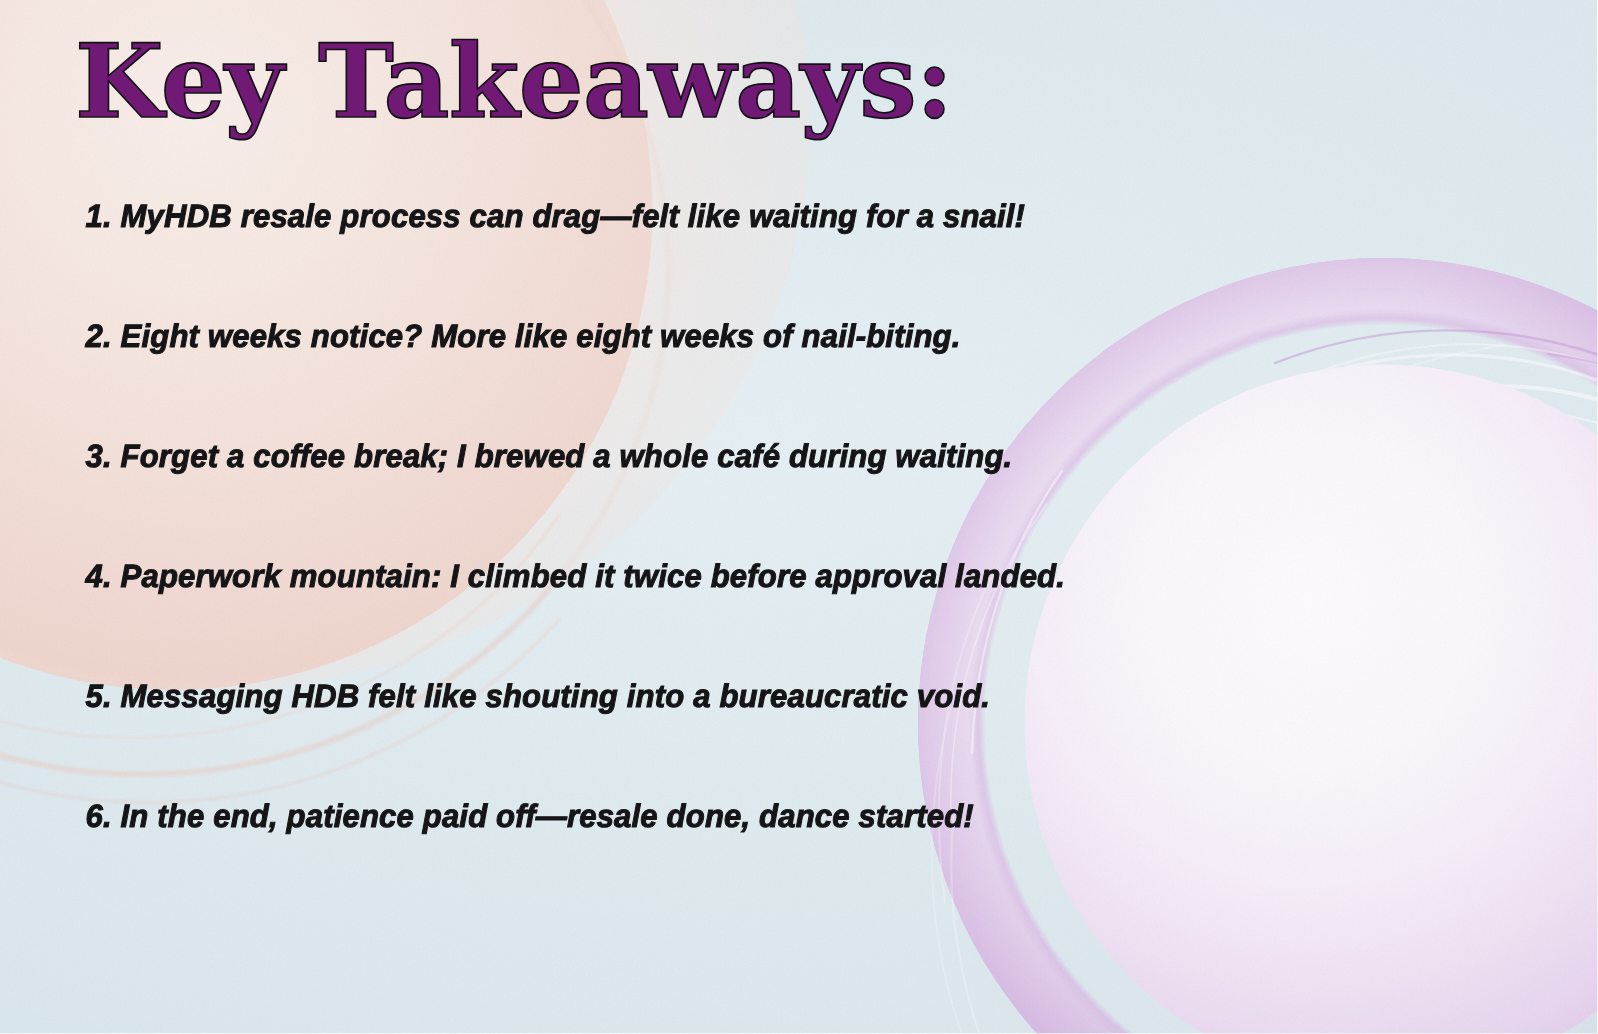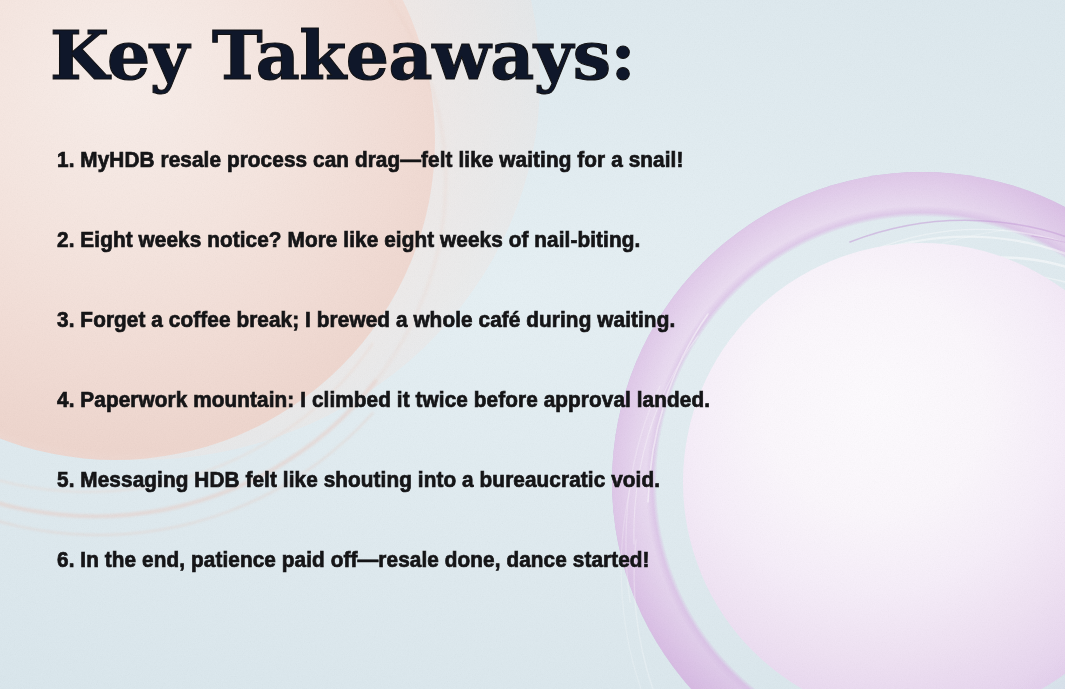"Key Takeaways:" .title { color: #0f172a -> #701a75 }
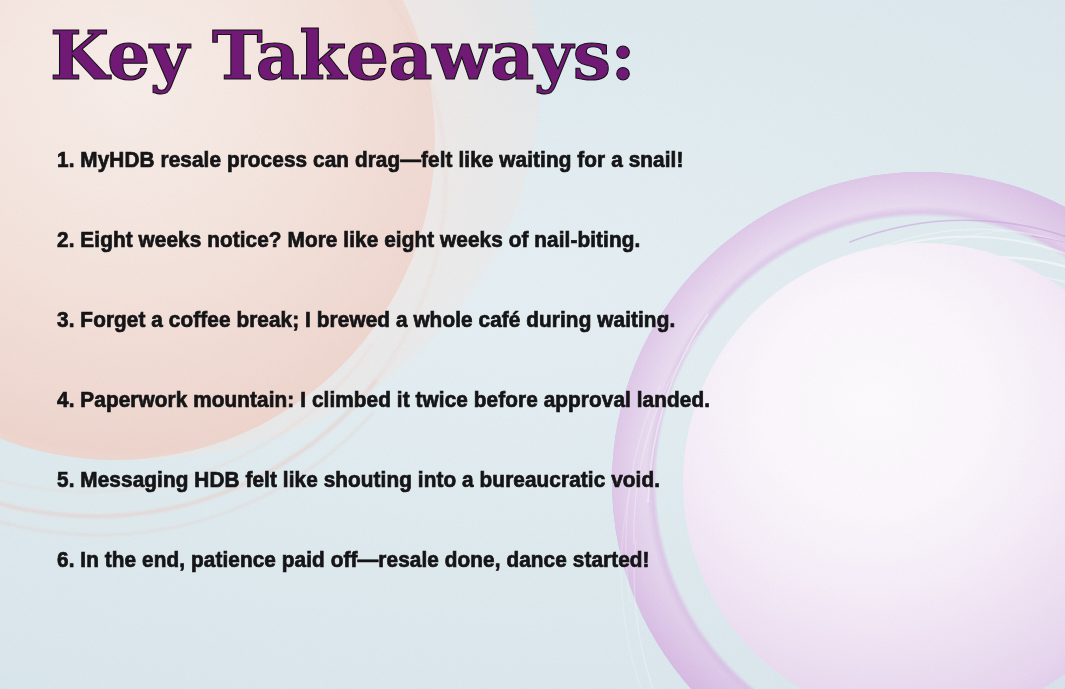"1. MyHDB resale process can" .takeaways { font-style: none -> italic; top: 150px -> 134px }
